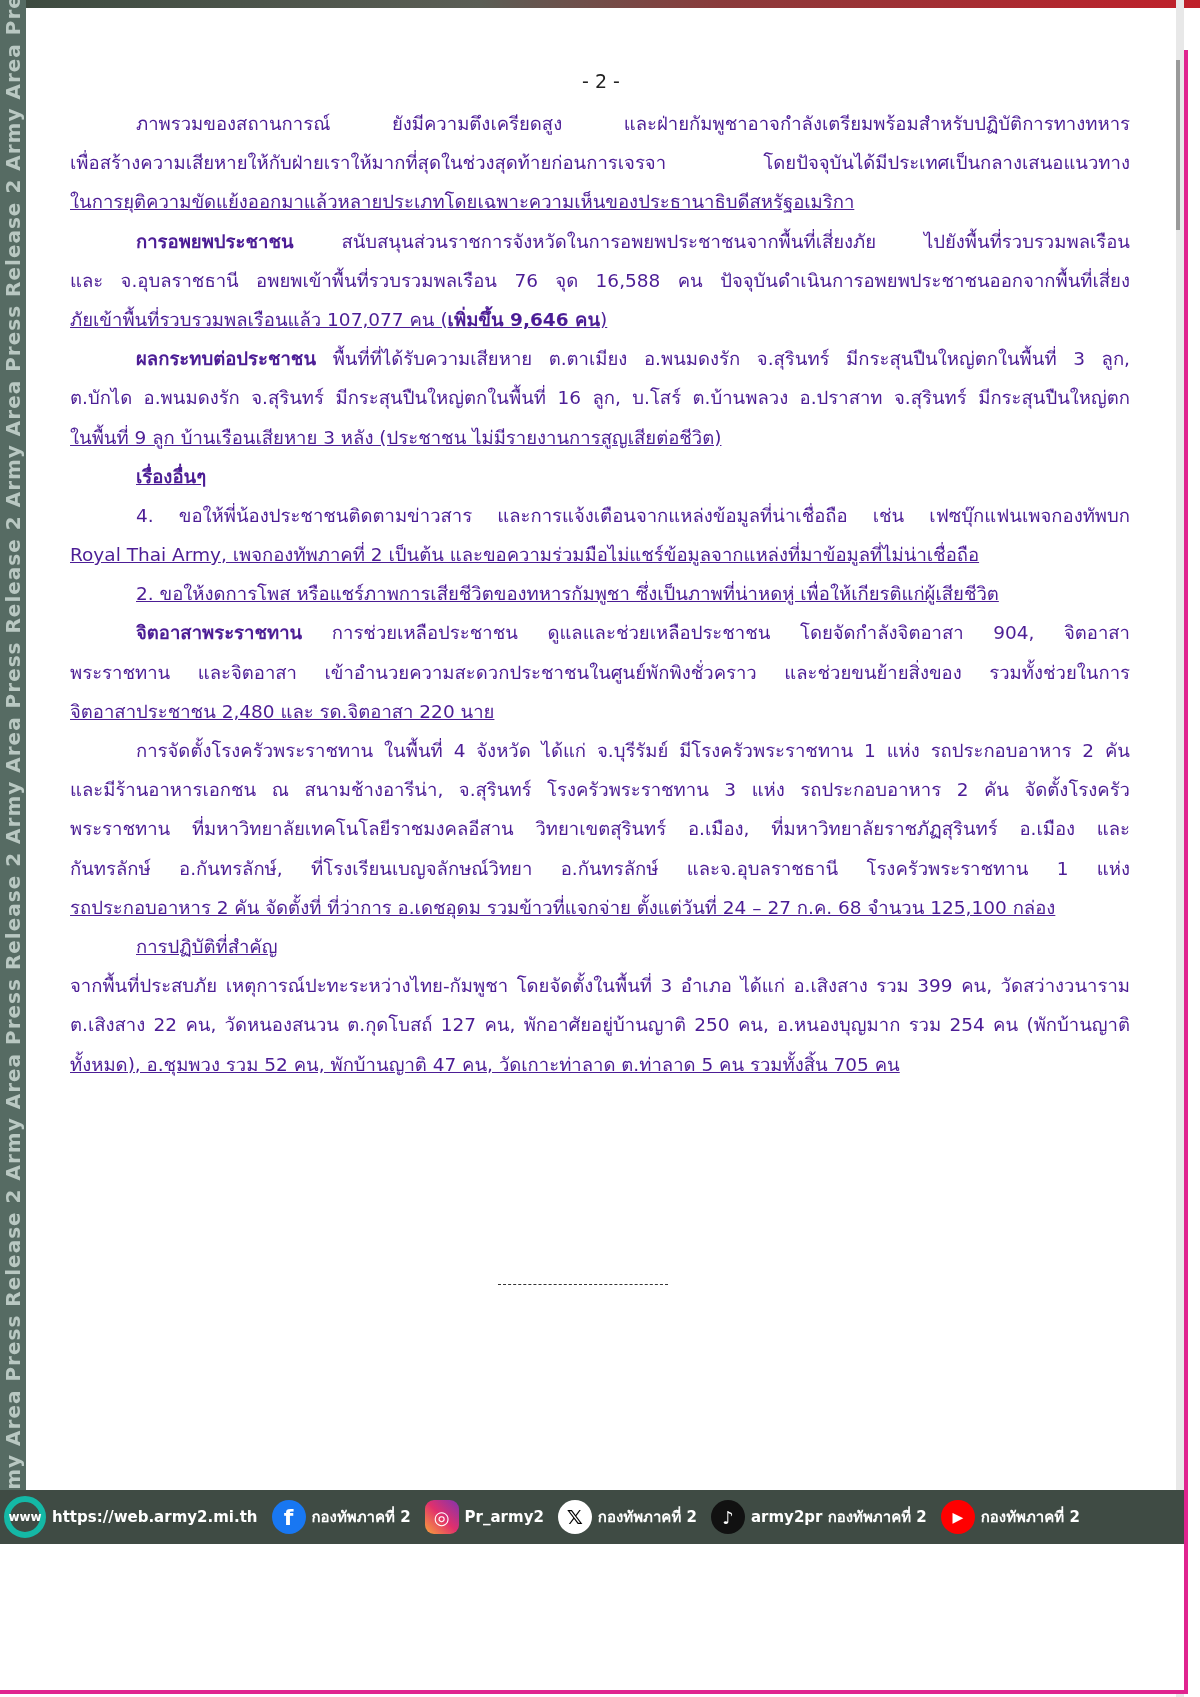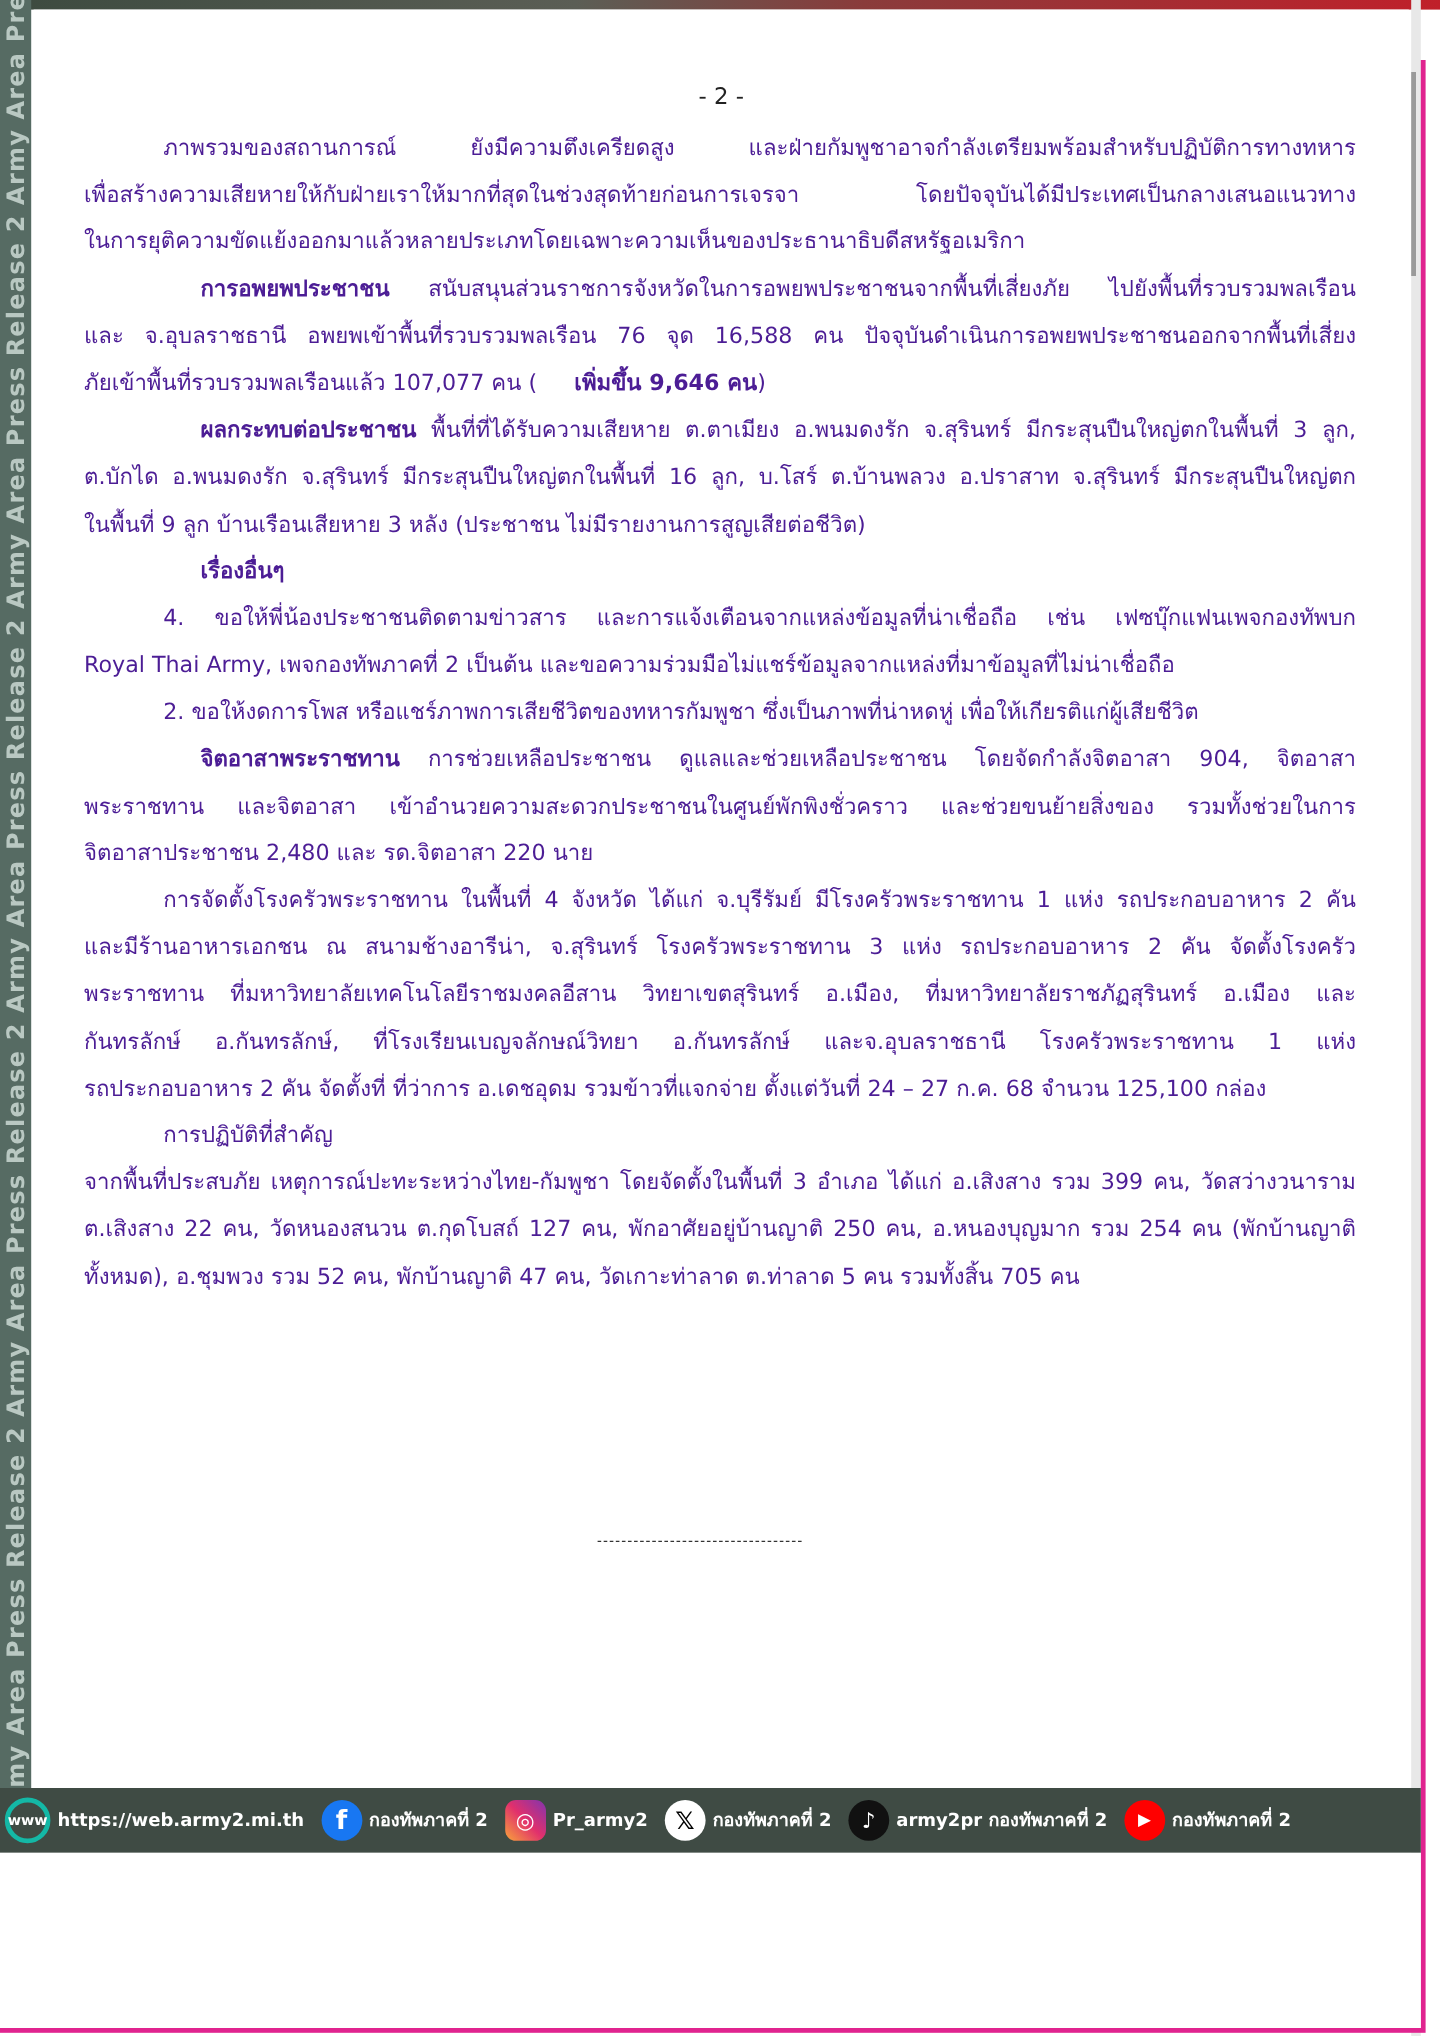"ในการยุติความขัดแย้งออกมาแล้วหลายประเภทโ" .line.last { text-decoration: none -> underline }
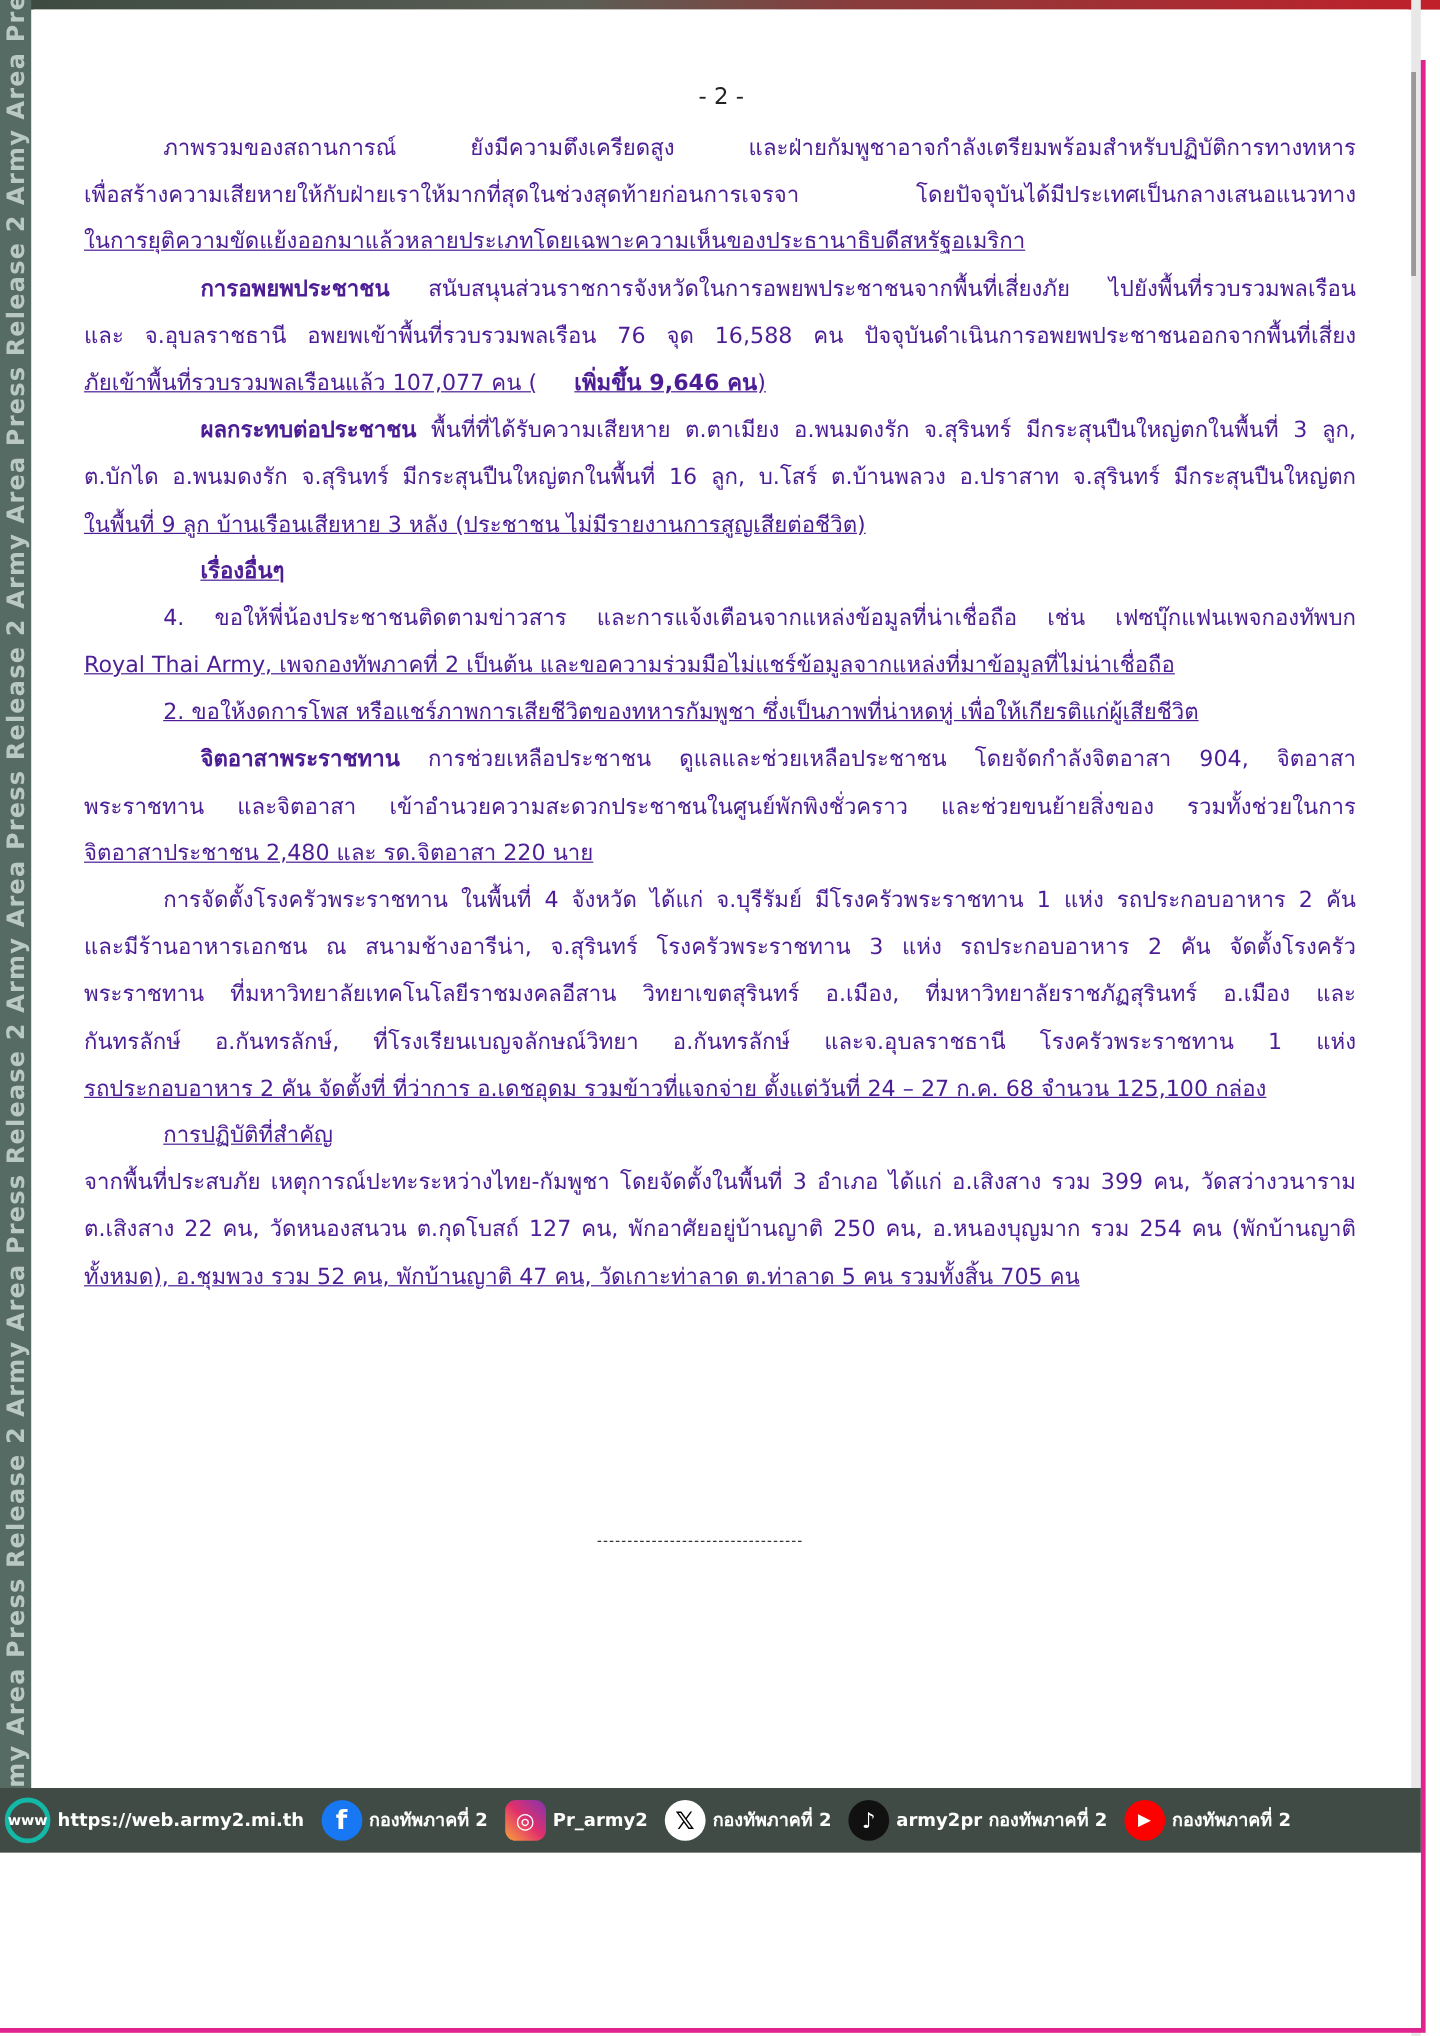"การอพยพประชาชน" .b { margin-left: 31px -> none }
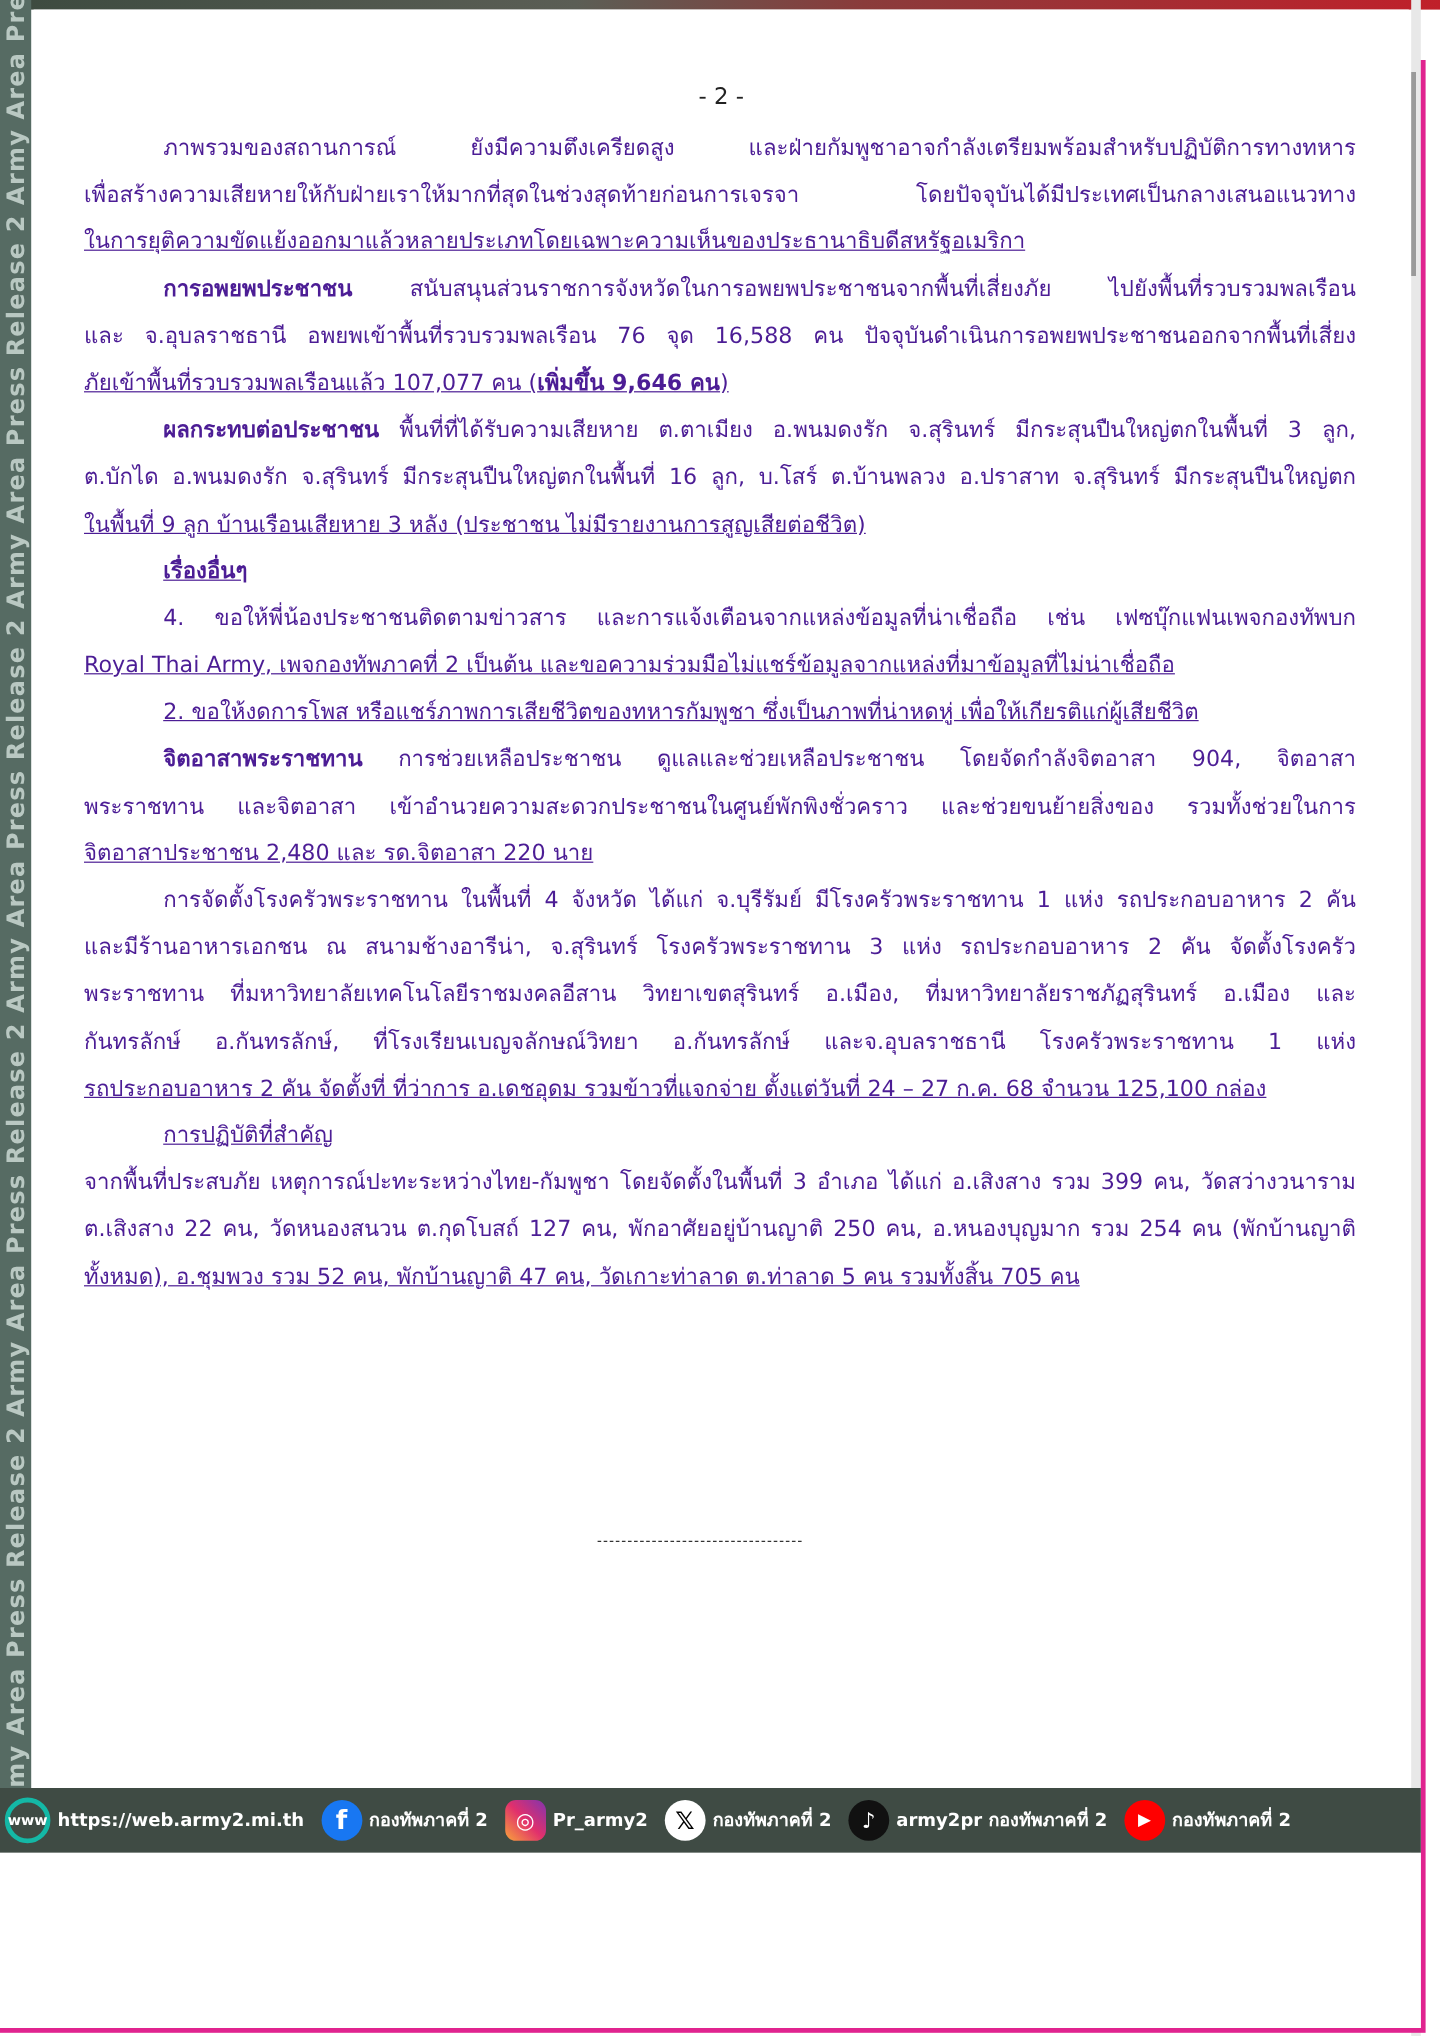"www" .ico-web { border: 4px solid #14b8a6 -> 6px solid #14b8a6 }
